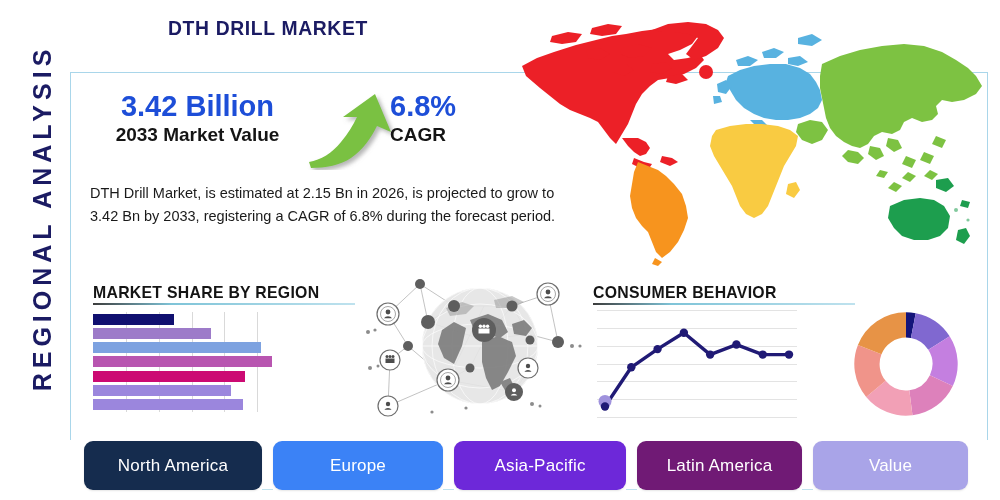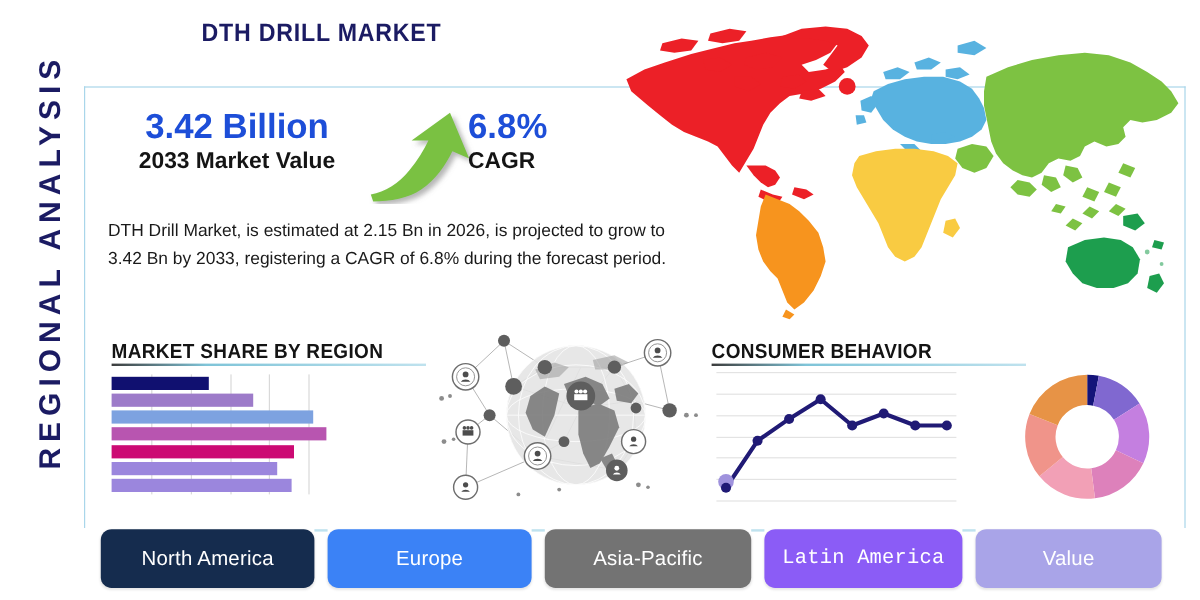"North America" #region-bar { align-items: flex-start -> flex-end }
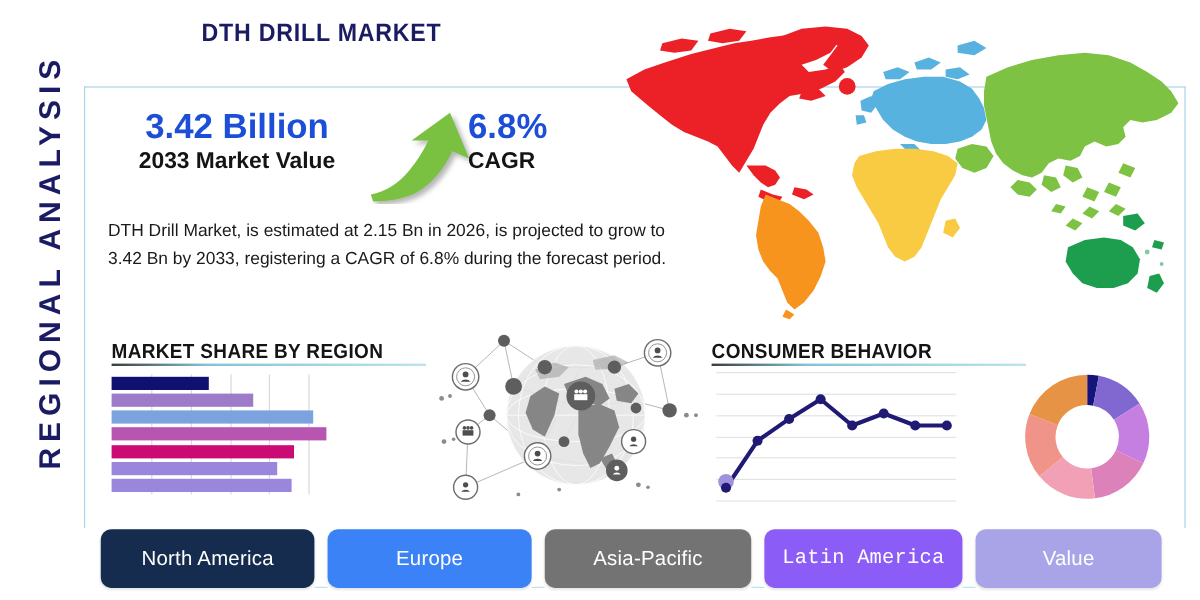"Asia-Pacific" div.region-btn { background: #737373 -> #6d28d9 }
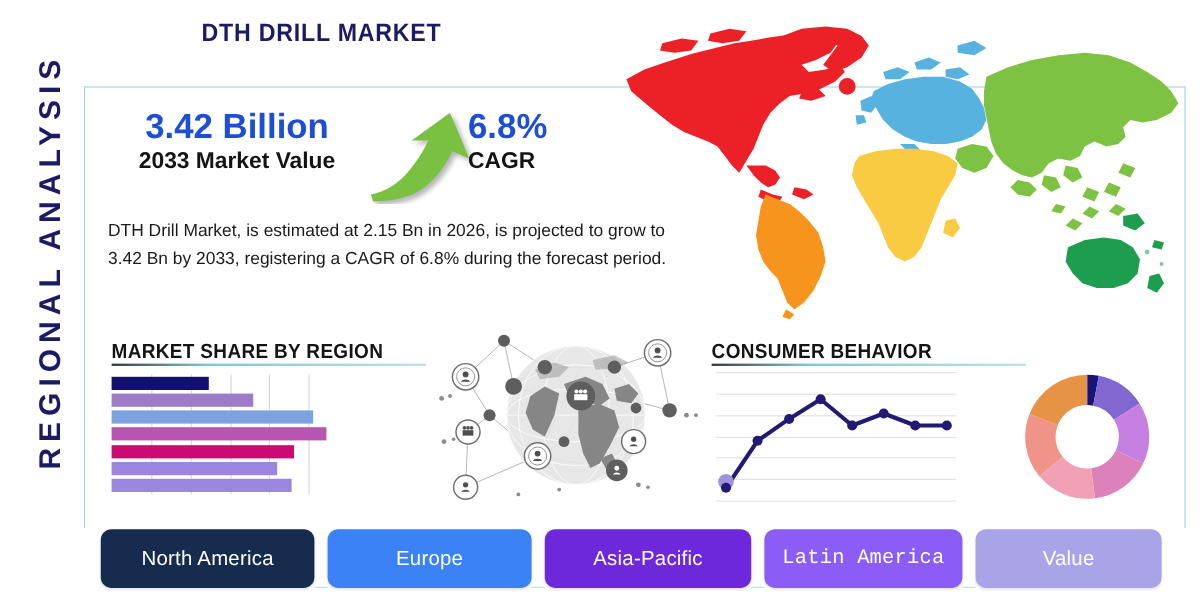"Latin America" div.region-btn { background: #8b5cf6 -> #701a75; font-family: Liberation Mono, monospace -> none }
